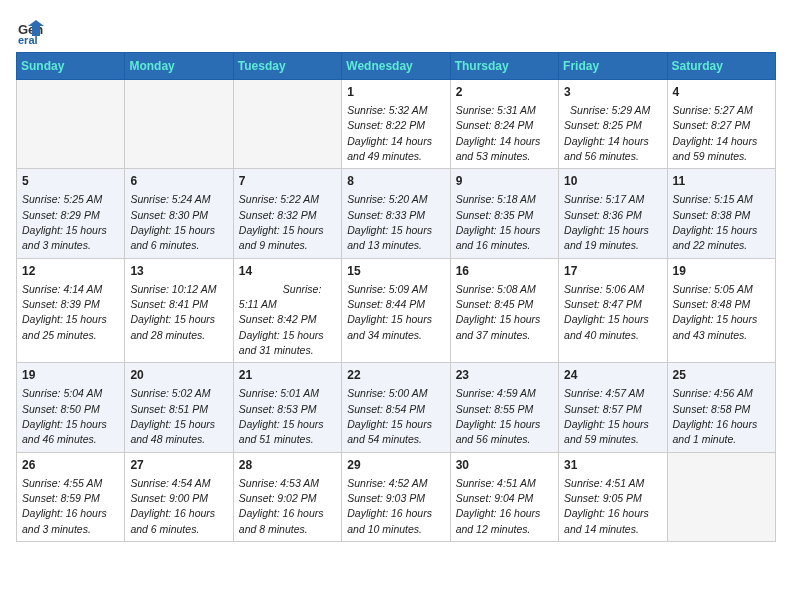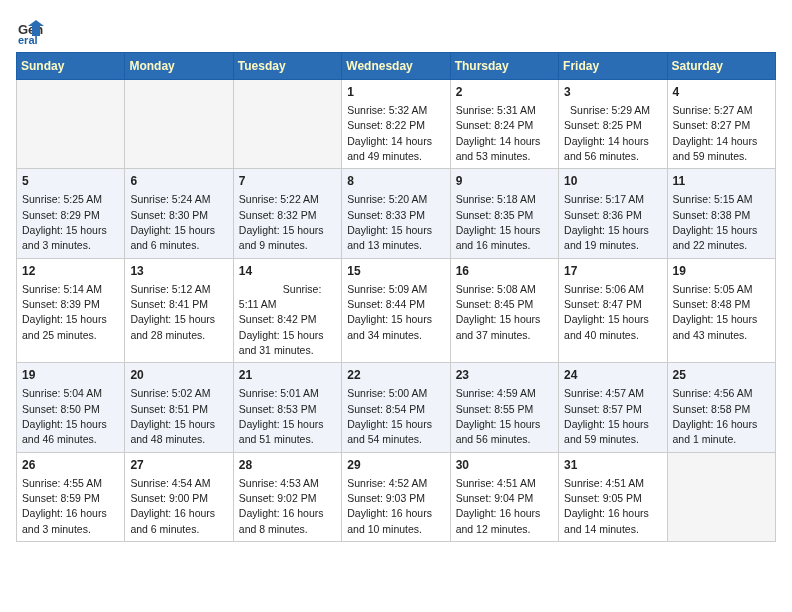"Sunday" thead tr th { color: #fef9c3 -> #5eead4 }
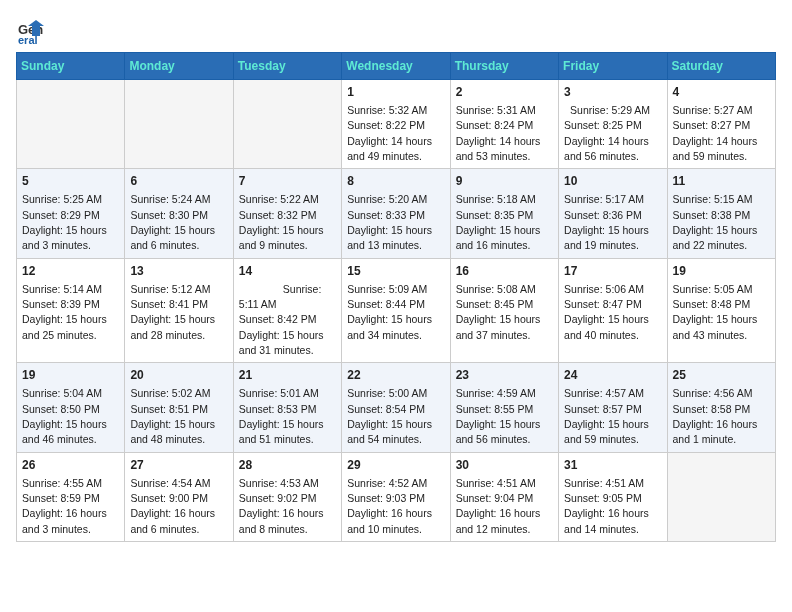"Sunrise: 5:32 AM" .day-info { font-style: none -> italic }
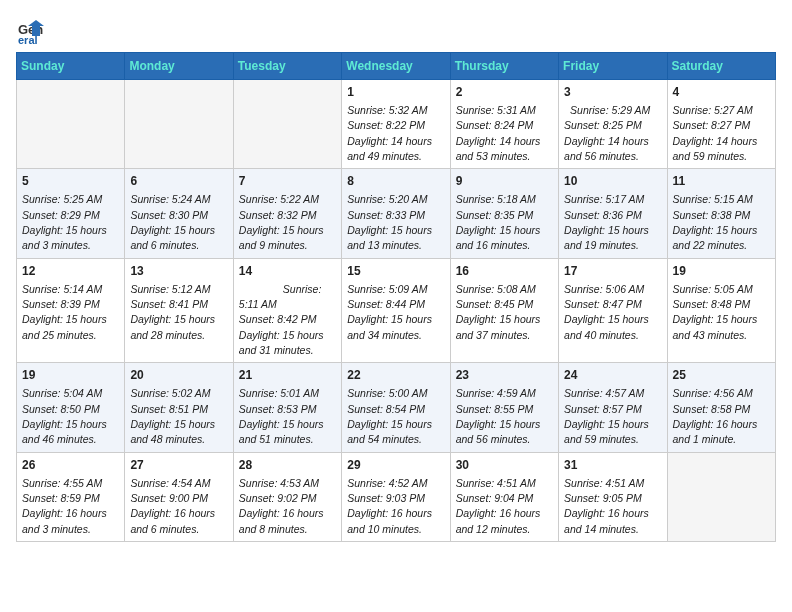"Sunrise: 5:14 AM" span.day-info { text: 5:14 -> 4:14 }
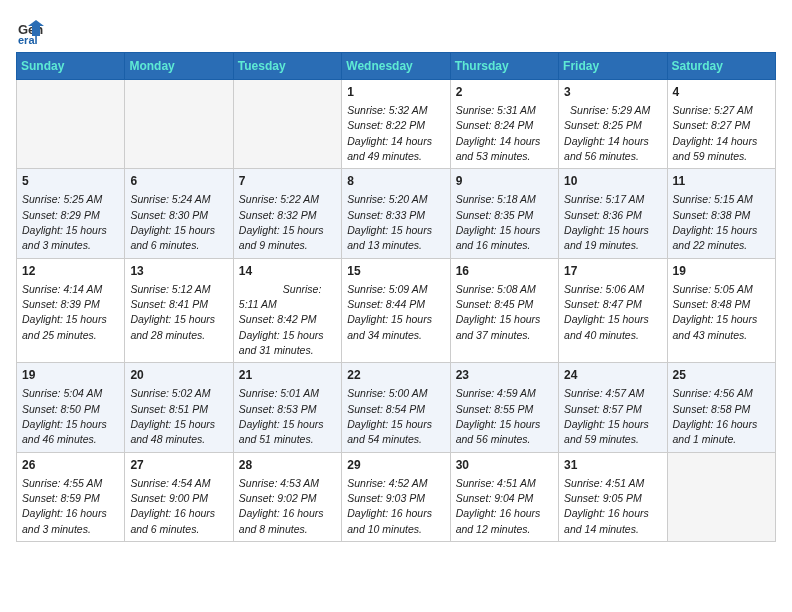"Sunrise: 5:12 AM" span.day-info { text: 5:12 -> 10:12 }
